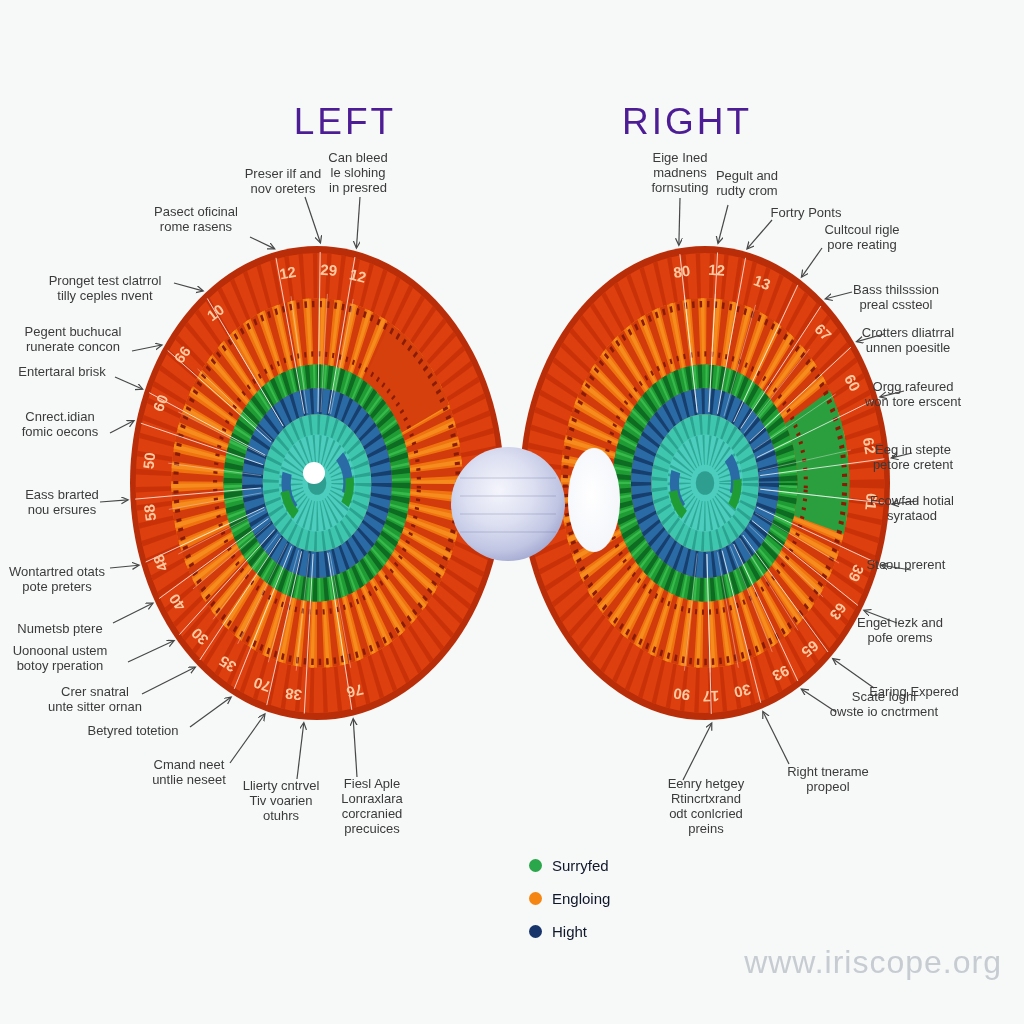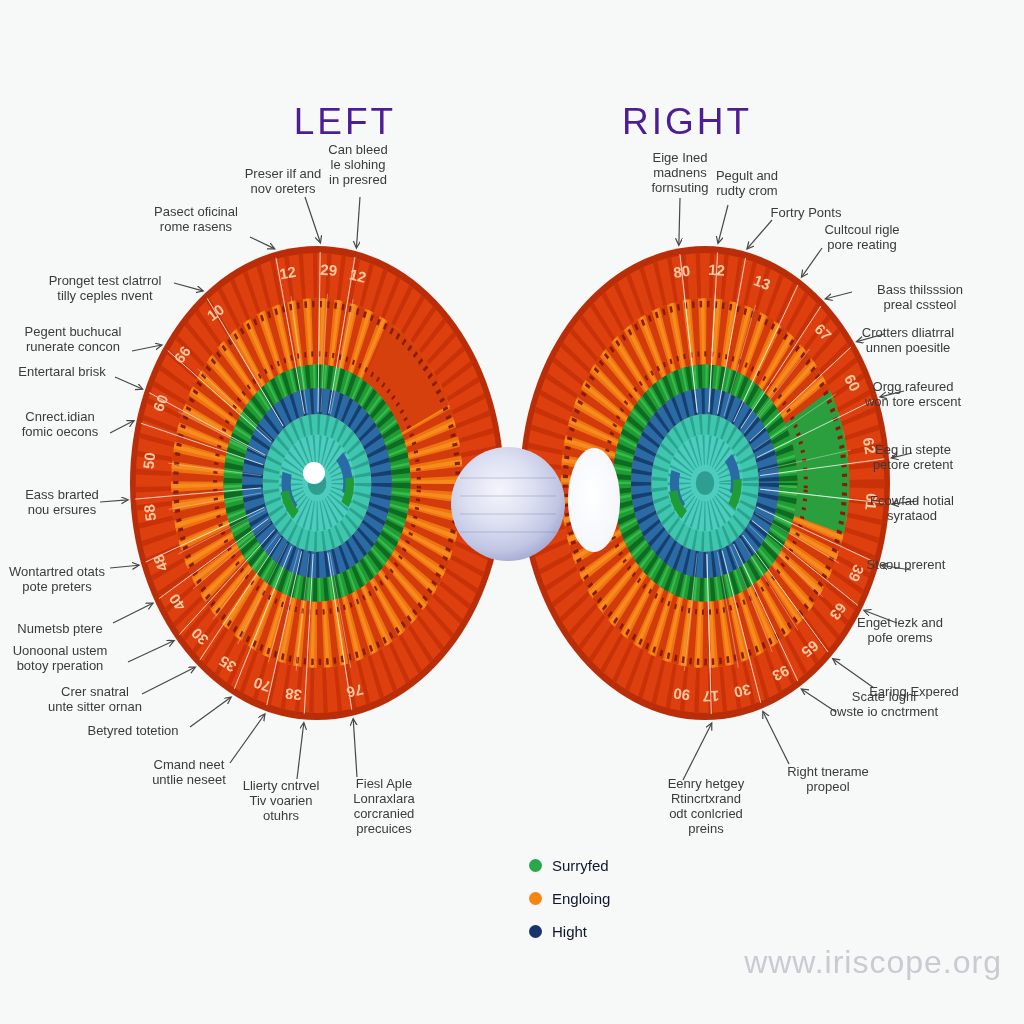"Can bleed" div.callout { top: 164px -> 172px }
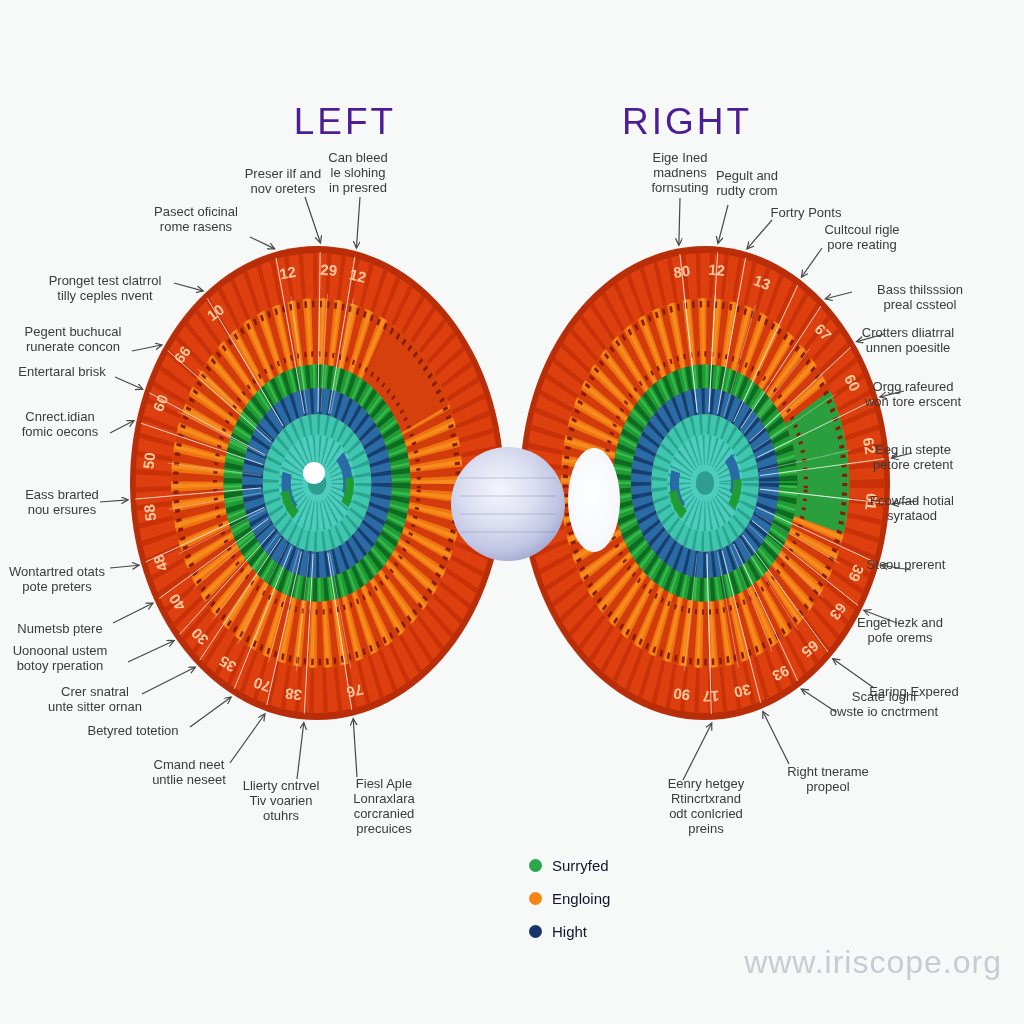"Bass thilsssion" div.callout { margin-left: 24px -> none }
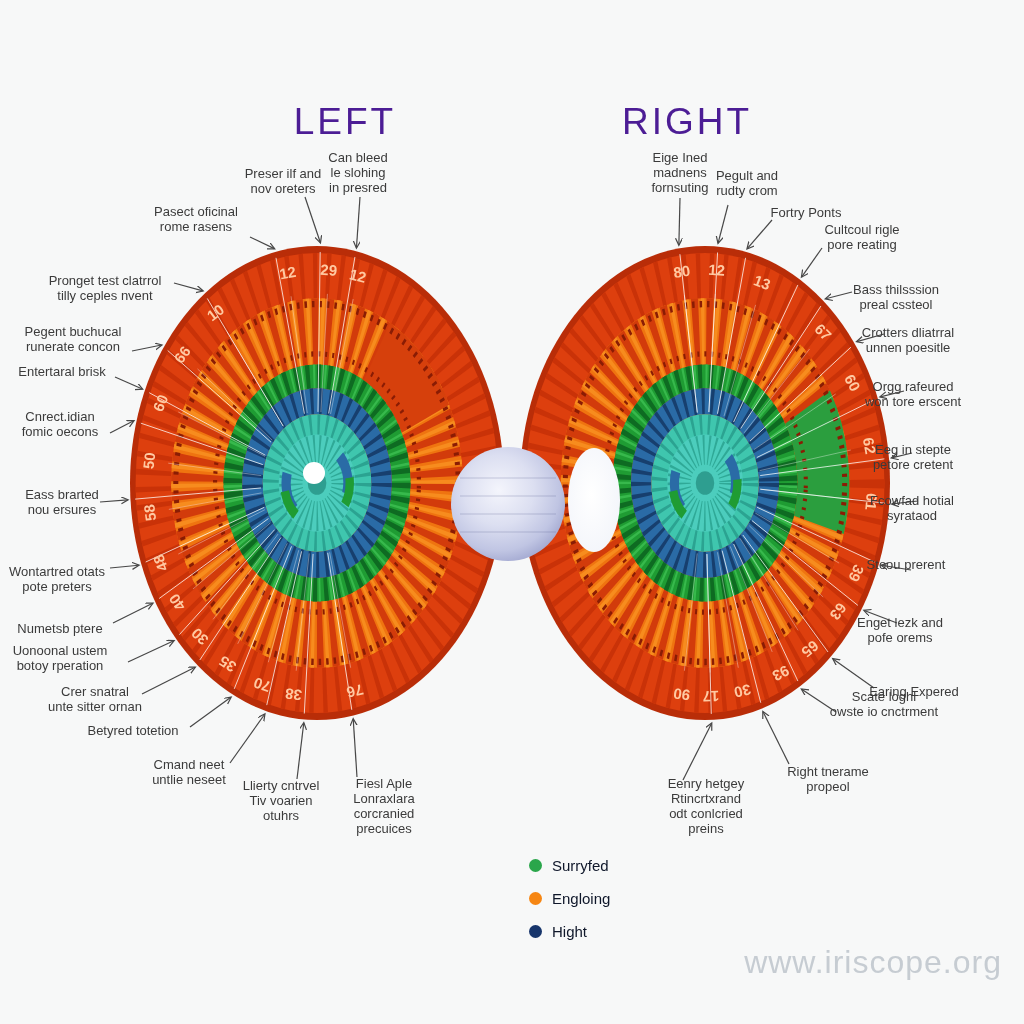"Fiesl Aple" div.callout { left: 384px -> 372px }
